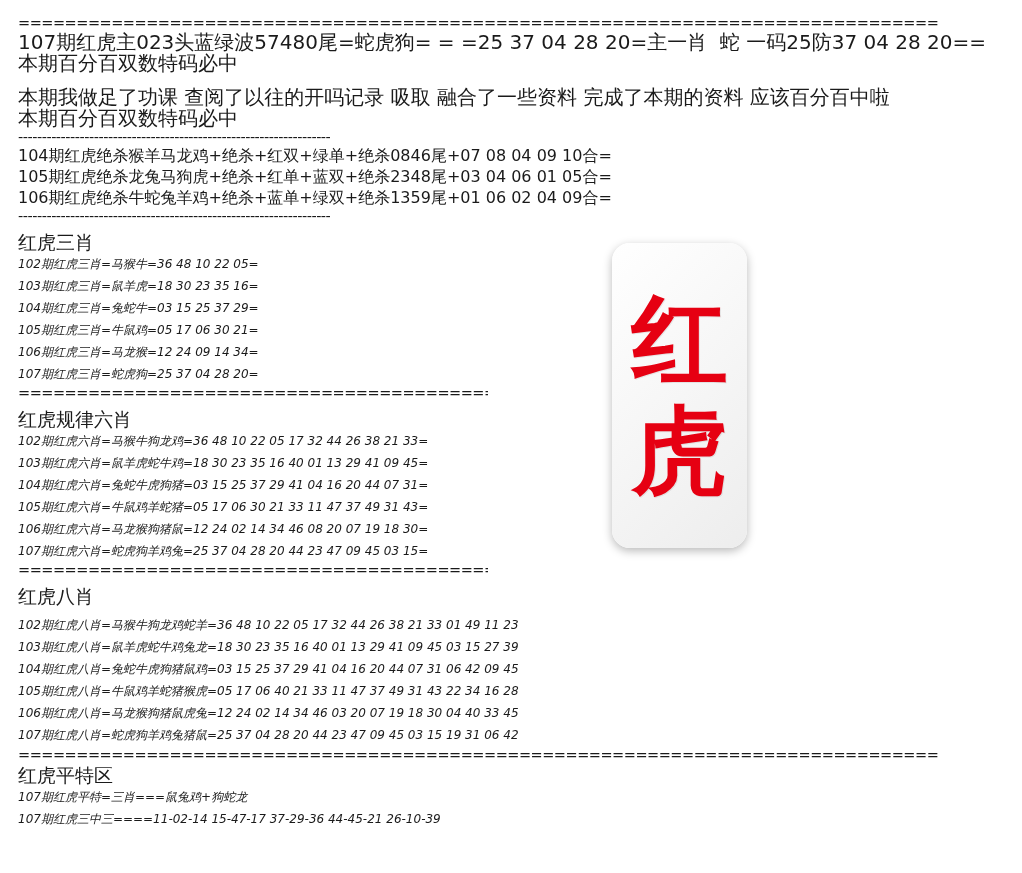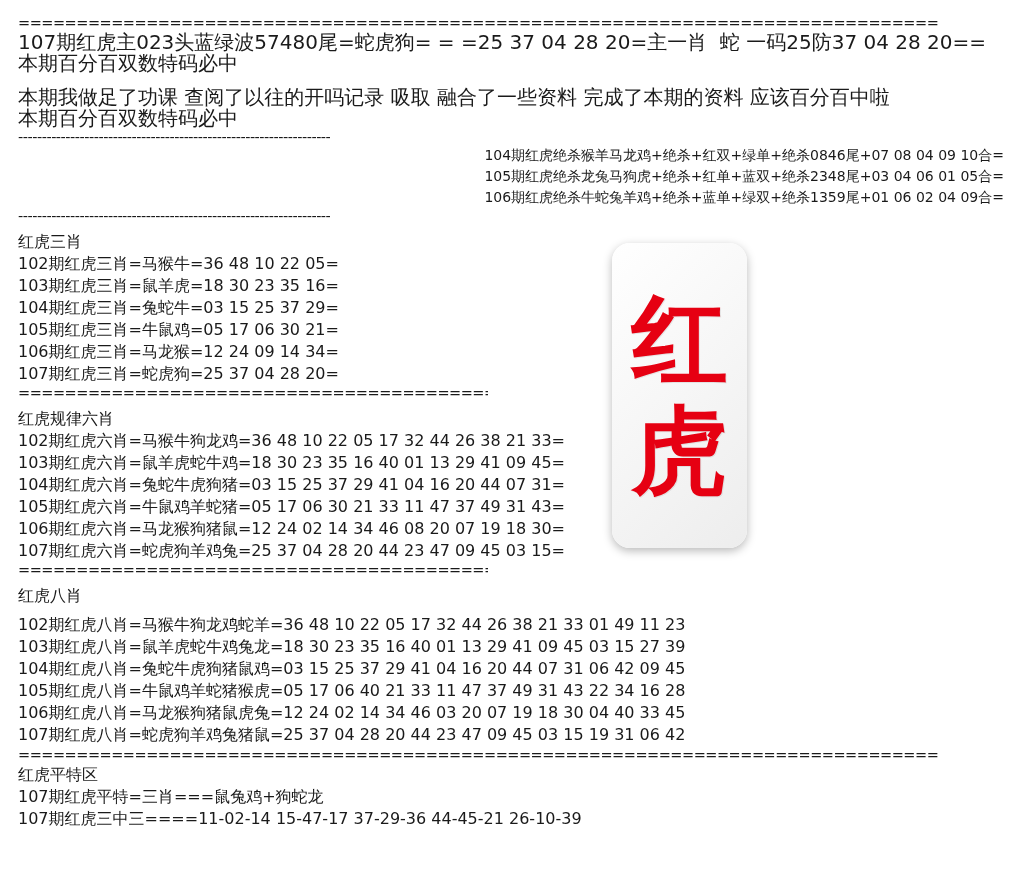"104期红虎绝杀猴羊马龙鸡+绝杀+红双+绿单+绝杀0846尾+07 08 04" .line-tight { font-size: 14px -> 16px; text-align: right -> none }
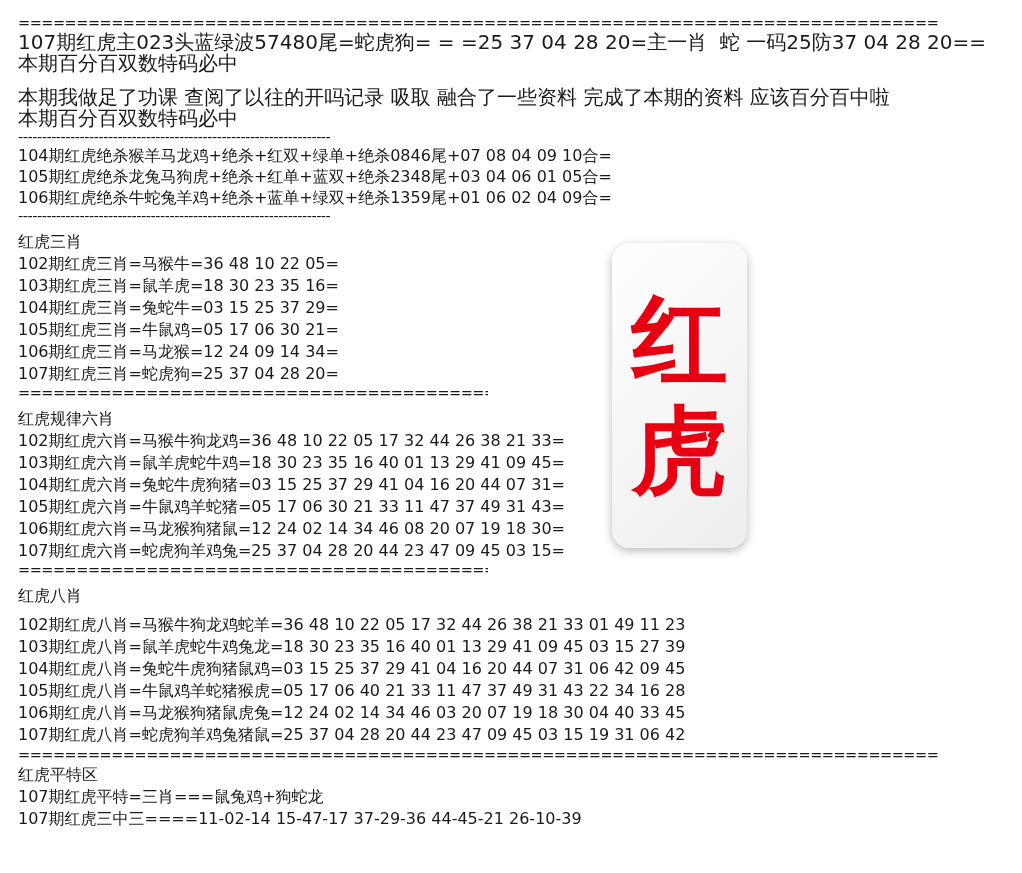"红虎三肖" .section-title { font-size: 16px -> 19px }
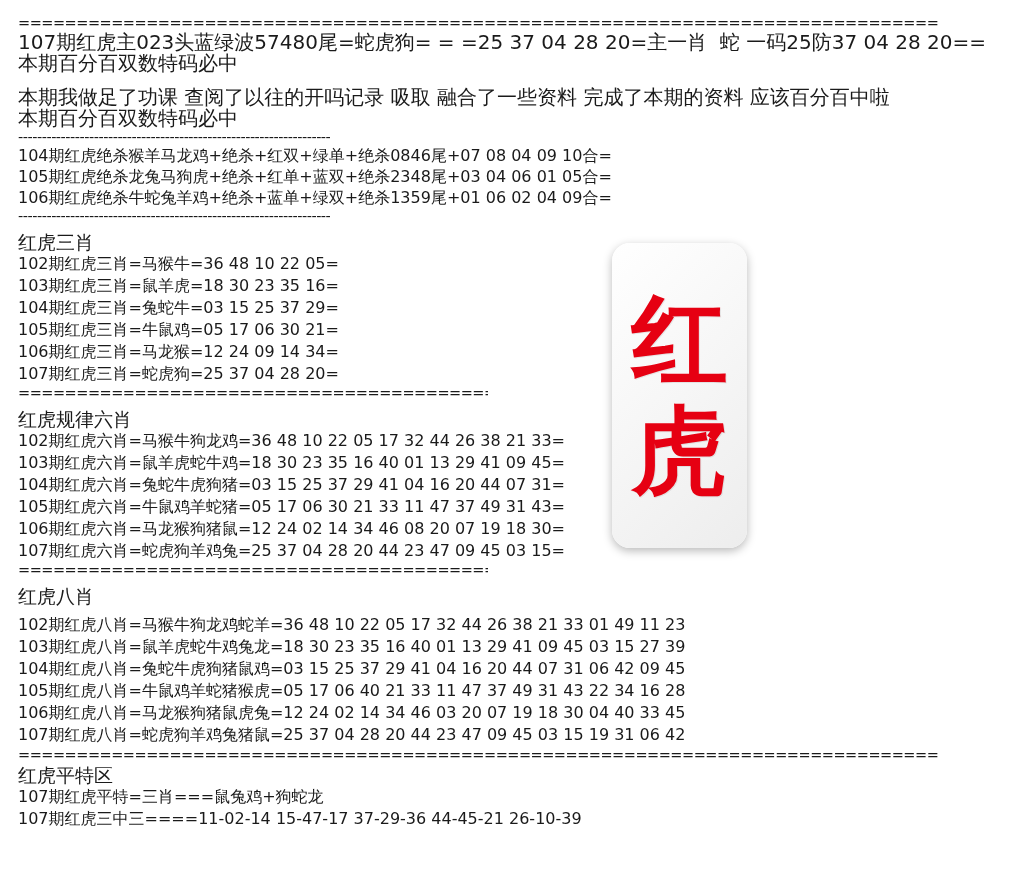"102期红虎三肖=马猴牛=36 48 10 22 05=" .line { font-size: 16px -> 12px; font-style: none -> italic }
